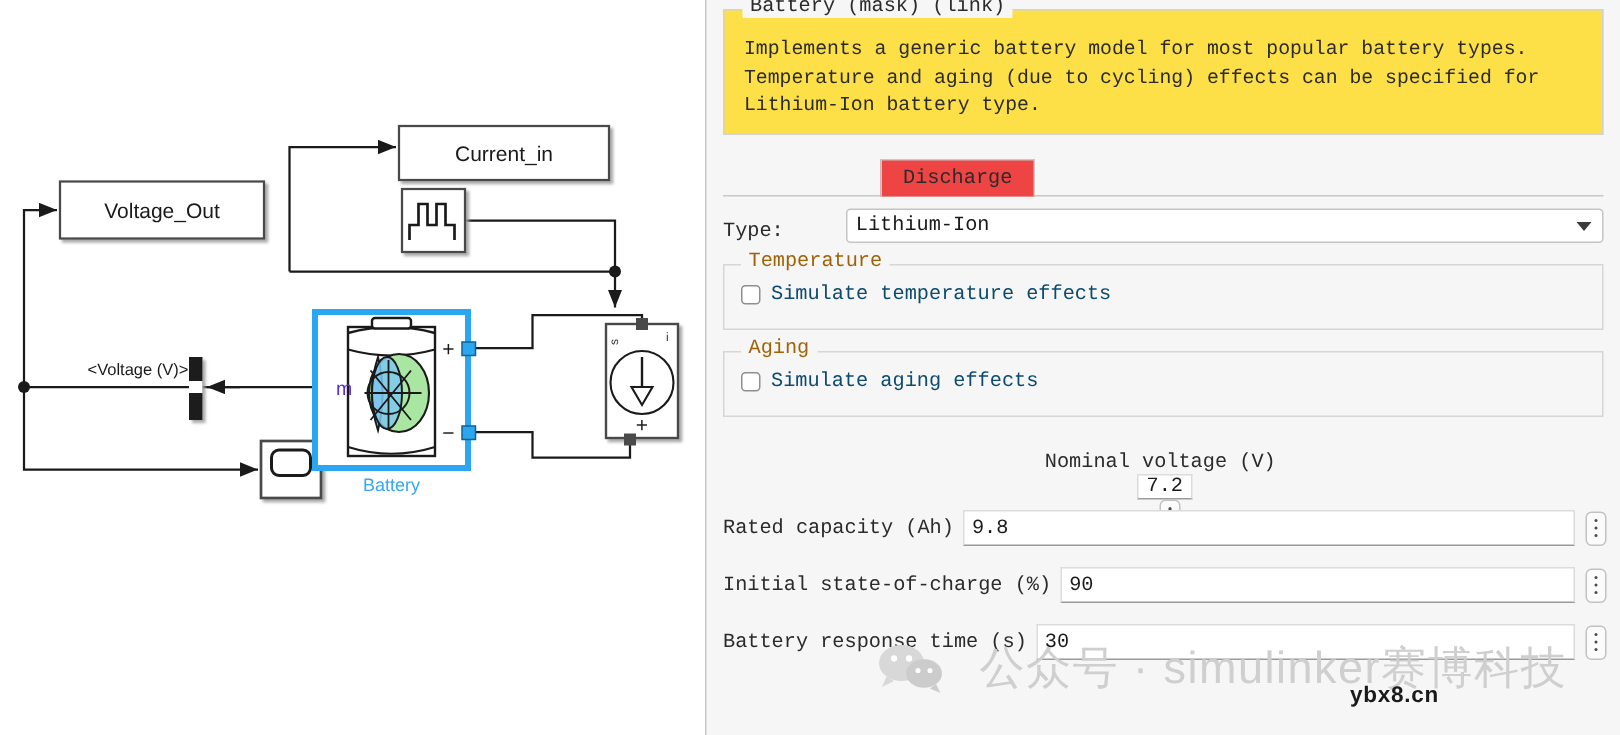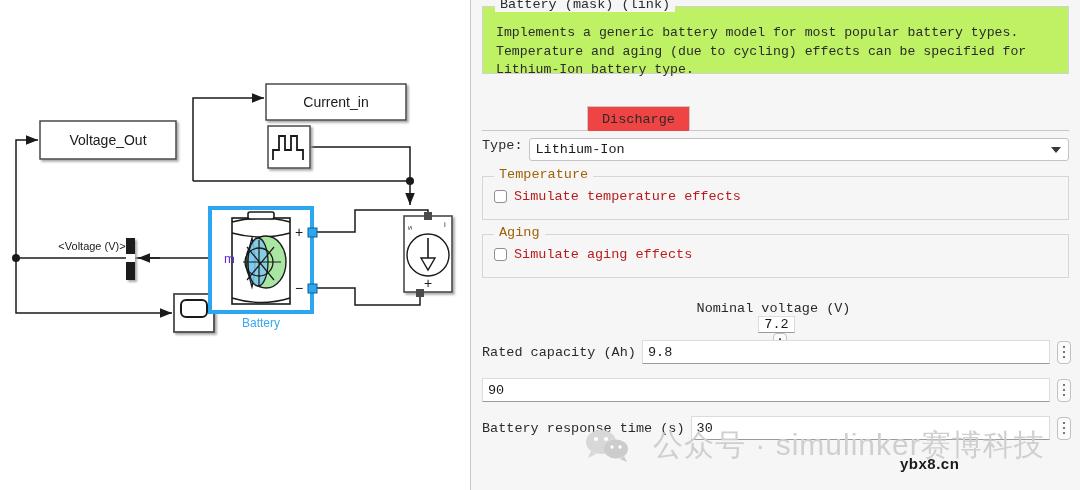"Battery (mask) (link)" .desc-box { background: #bef264 -> #fde047; height: 68px -> 84px }
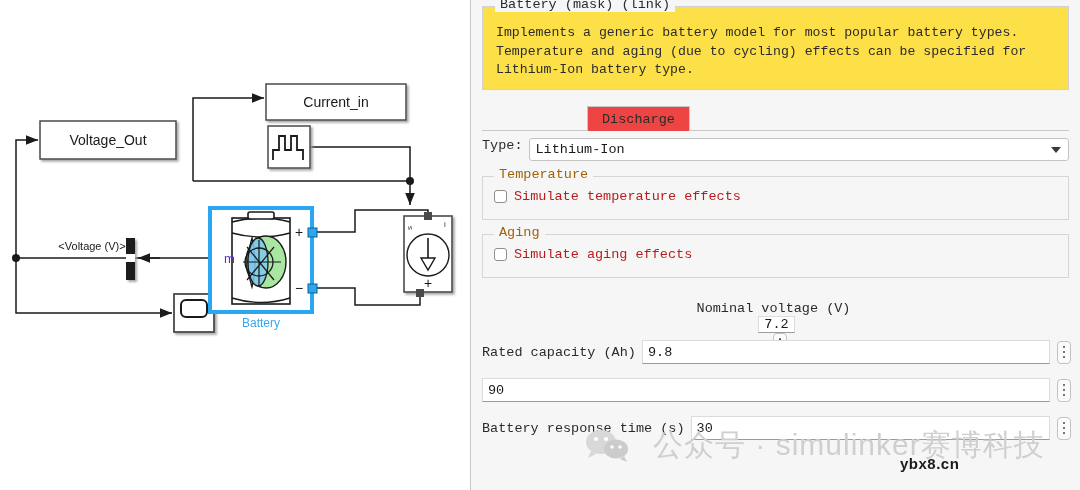"Type:" .type-row { align-items: flex-start -> flex-end; gap: none -> 35px }
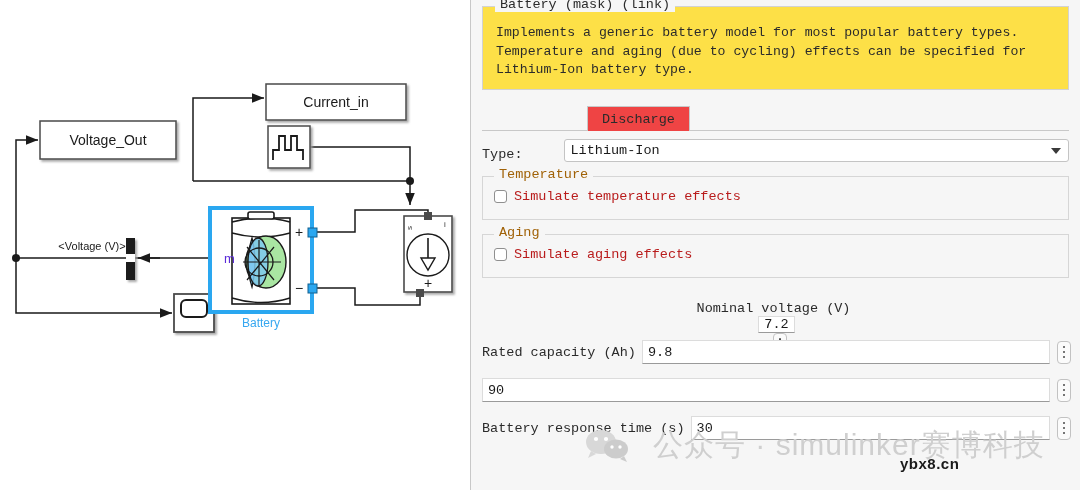"Simulate temperature effects" .cbox-label { color: #b91c1c -> #0c4a6e }
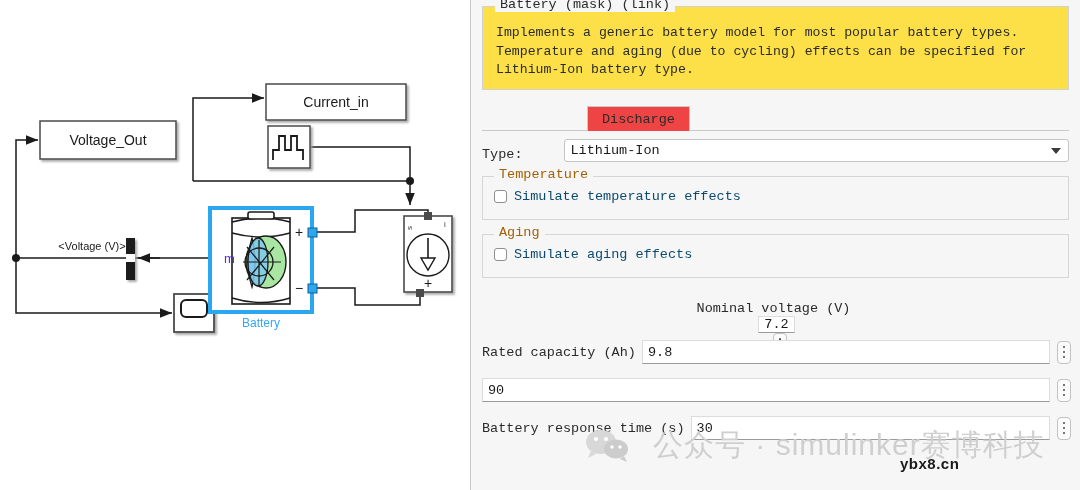"Initial state-of-charge (%)" span.param-label { html: none -> <span>Initial state-of-charge (%)</span> }
